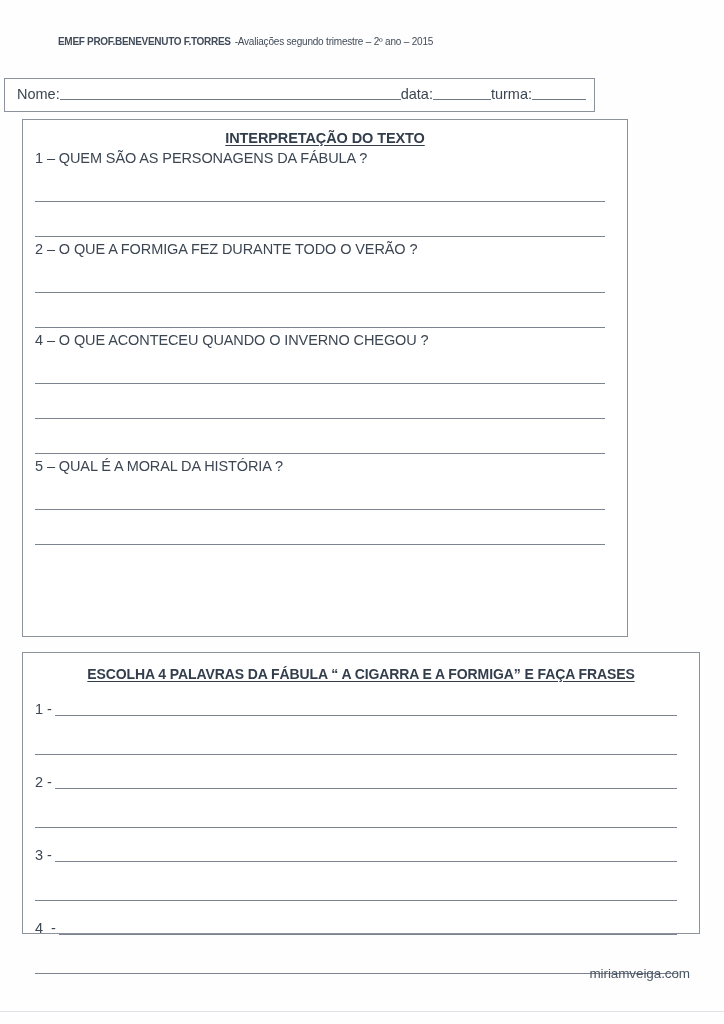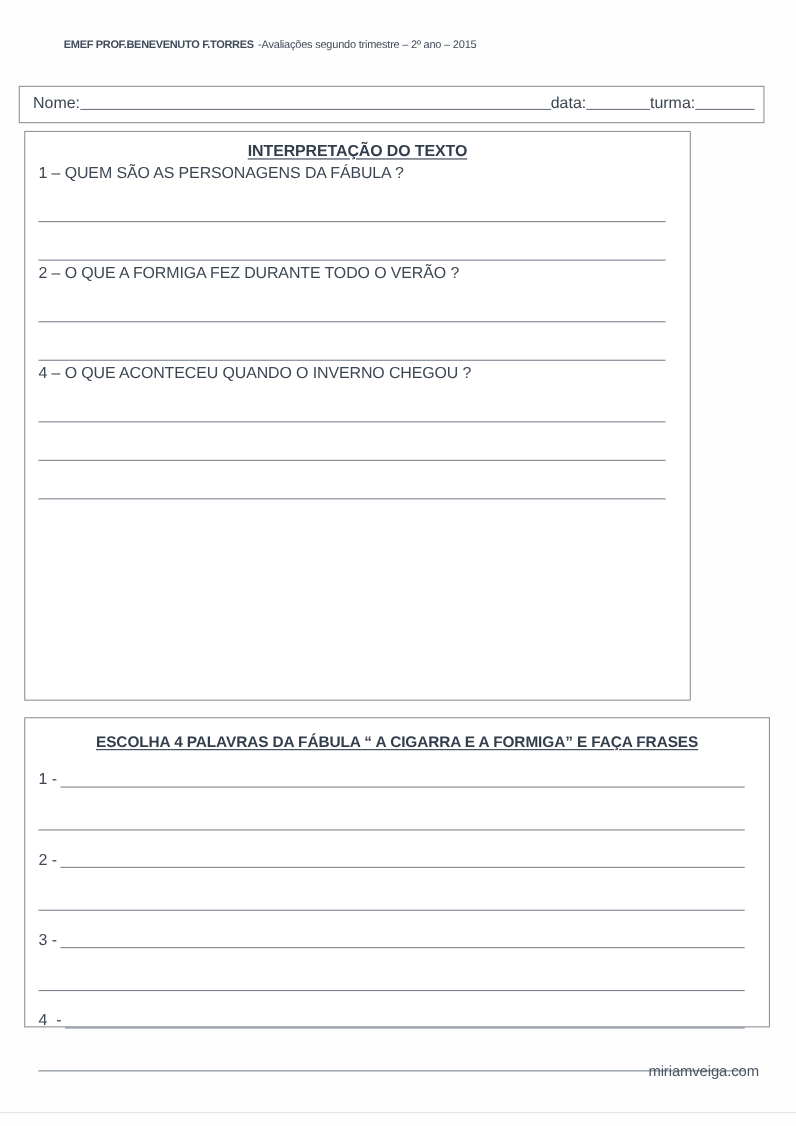"Nome:" .id-box { left: 17px -> 4px; width: 678px -> 591px }
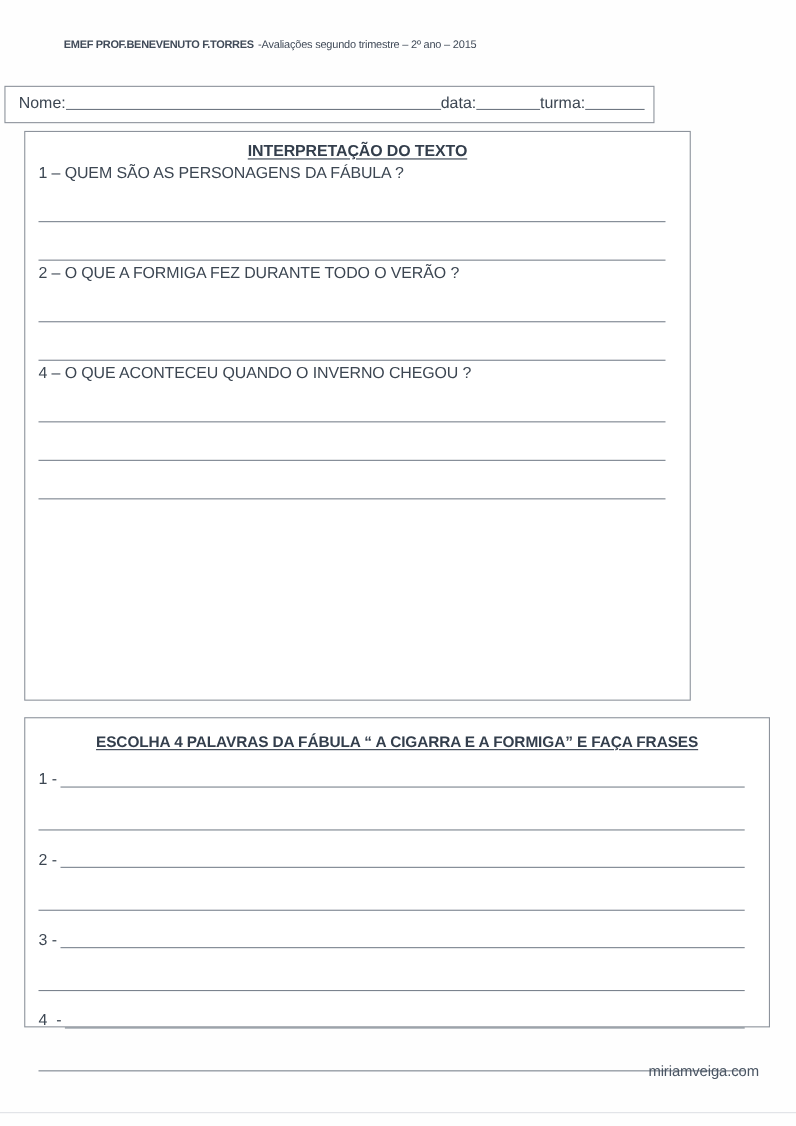"5 – QUAL É A" div.q-block { html: none -> <div> <div>5 – QUAL É A MORAL DA HISTÓRIA ?</div> <div></div> <div></div> </div> }
